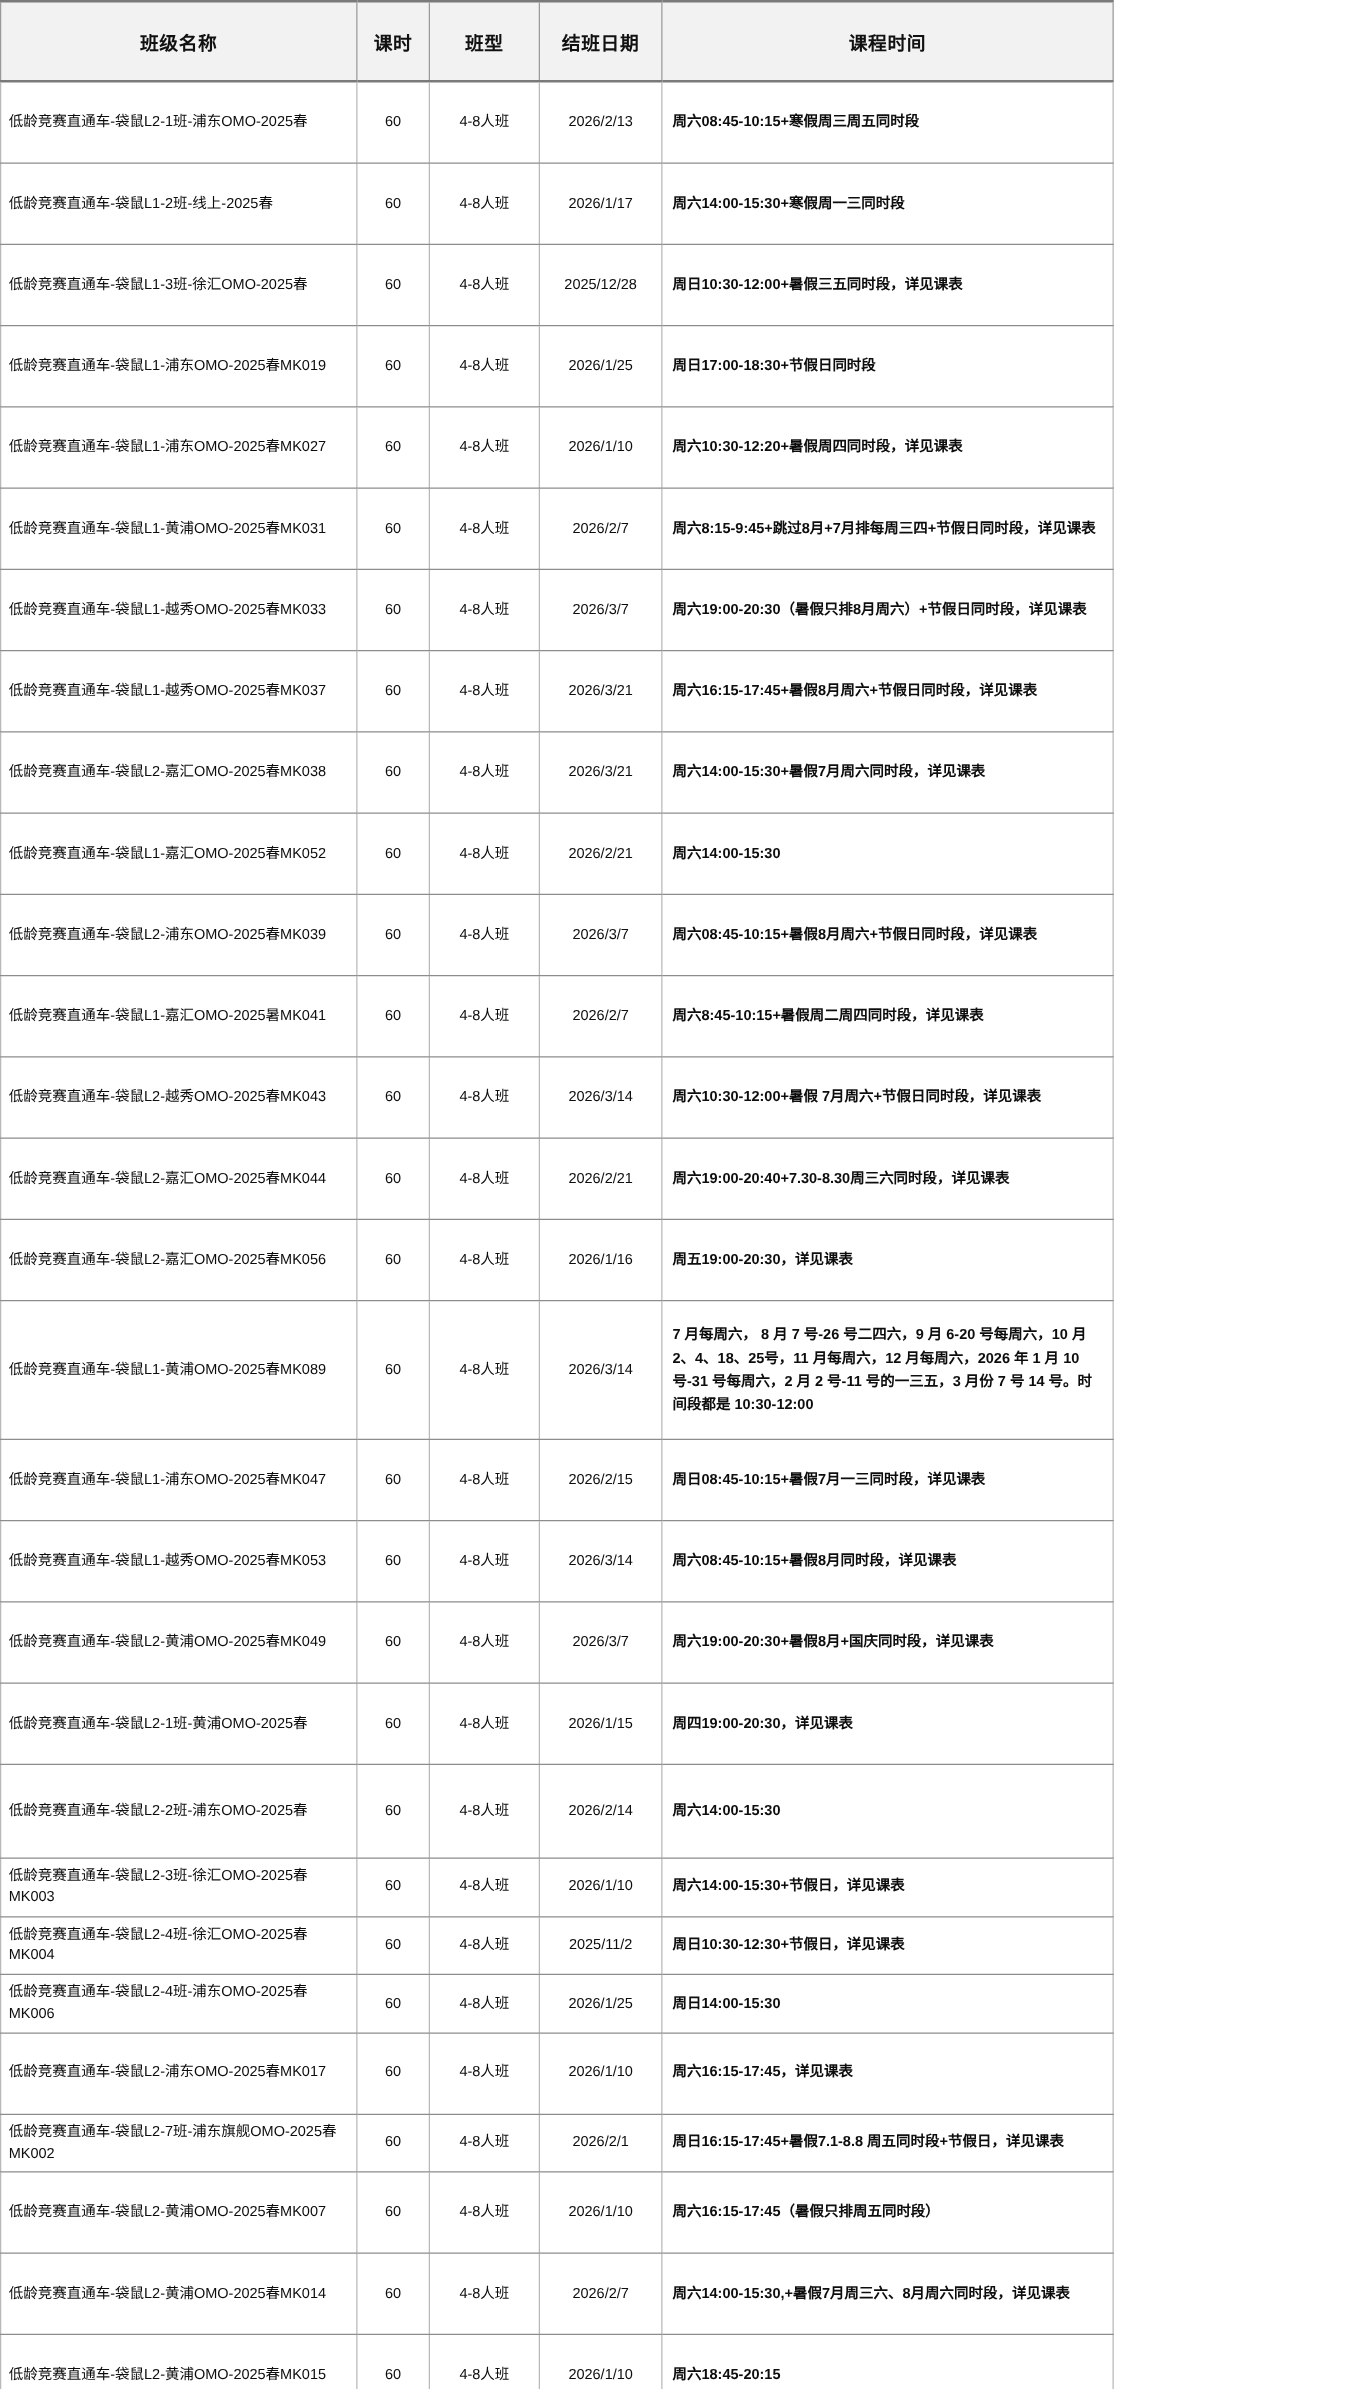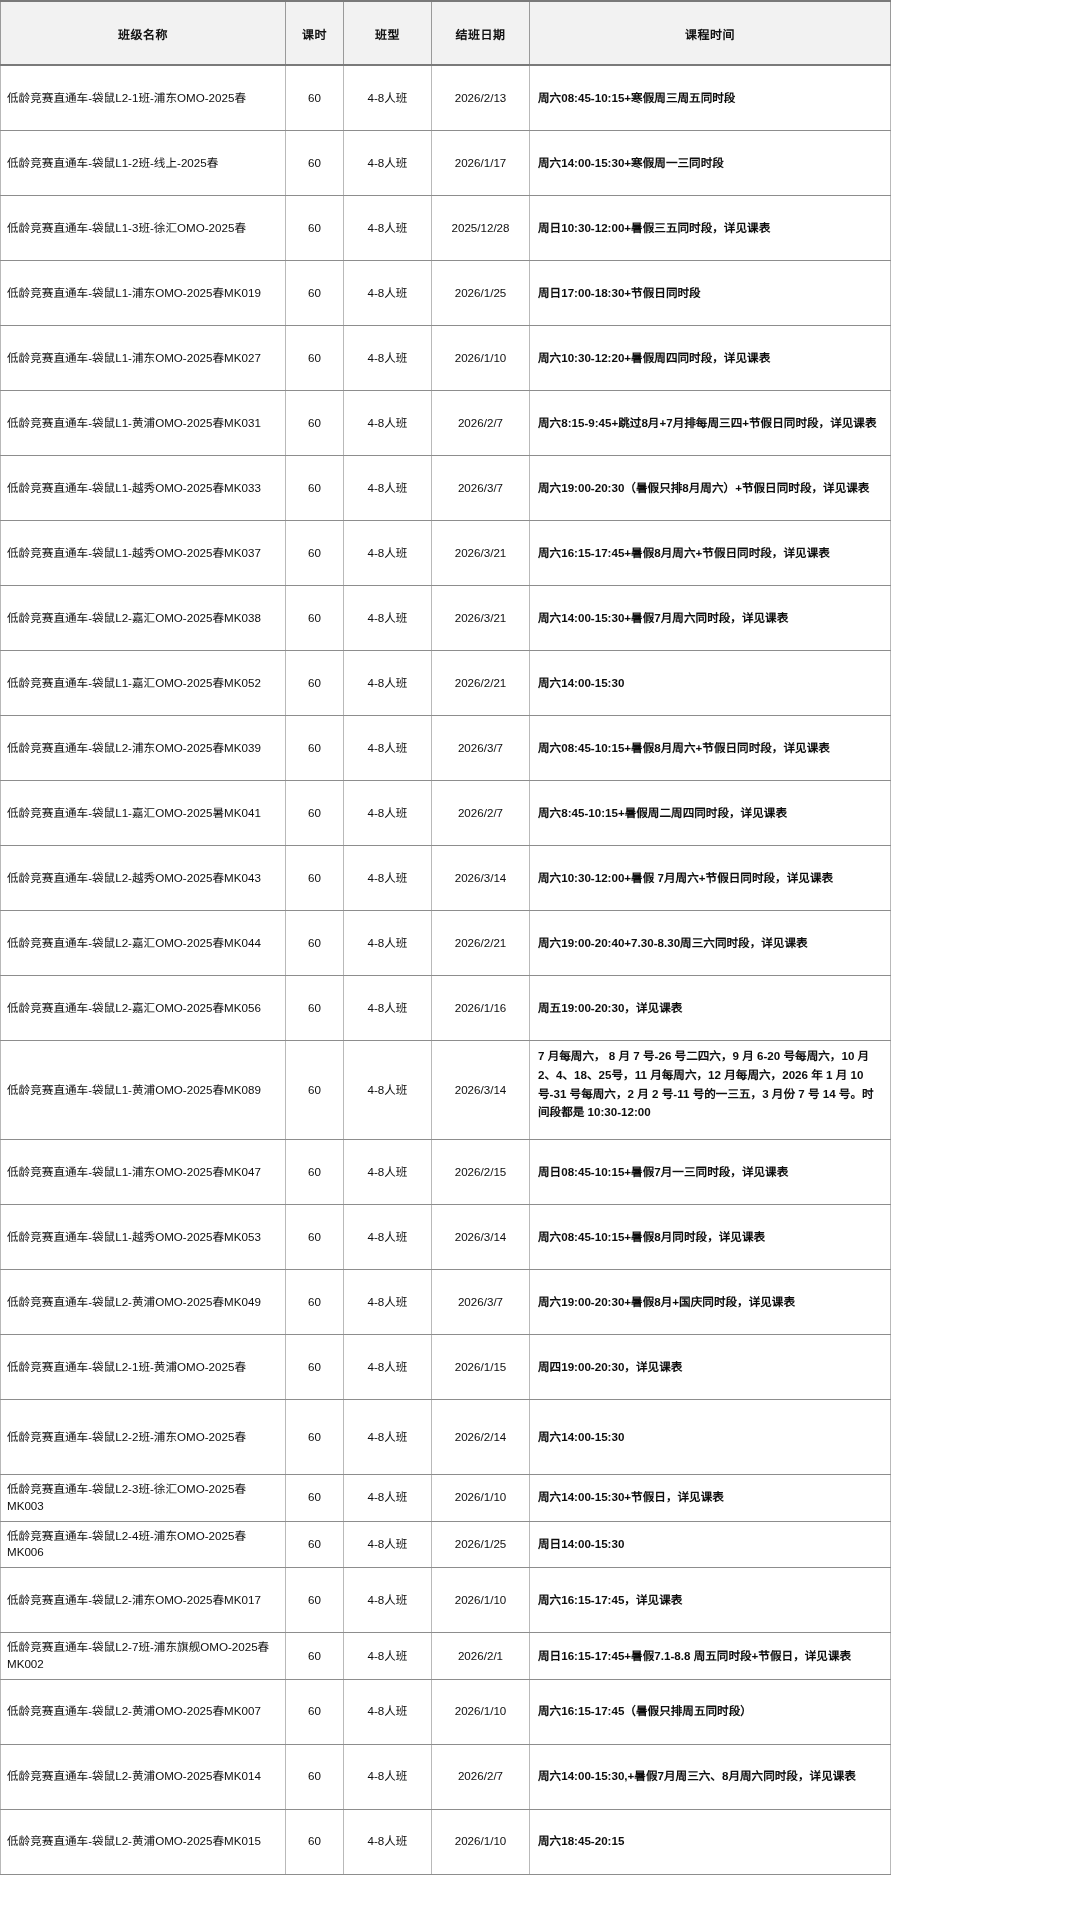"班级名称" table.schedule thead th { font-size: 12px -> 15px }
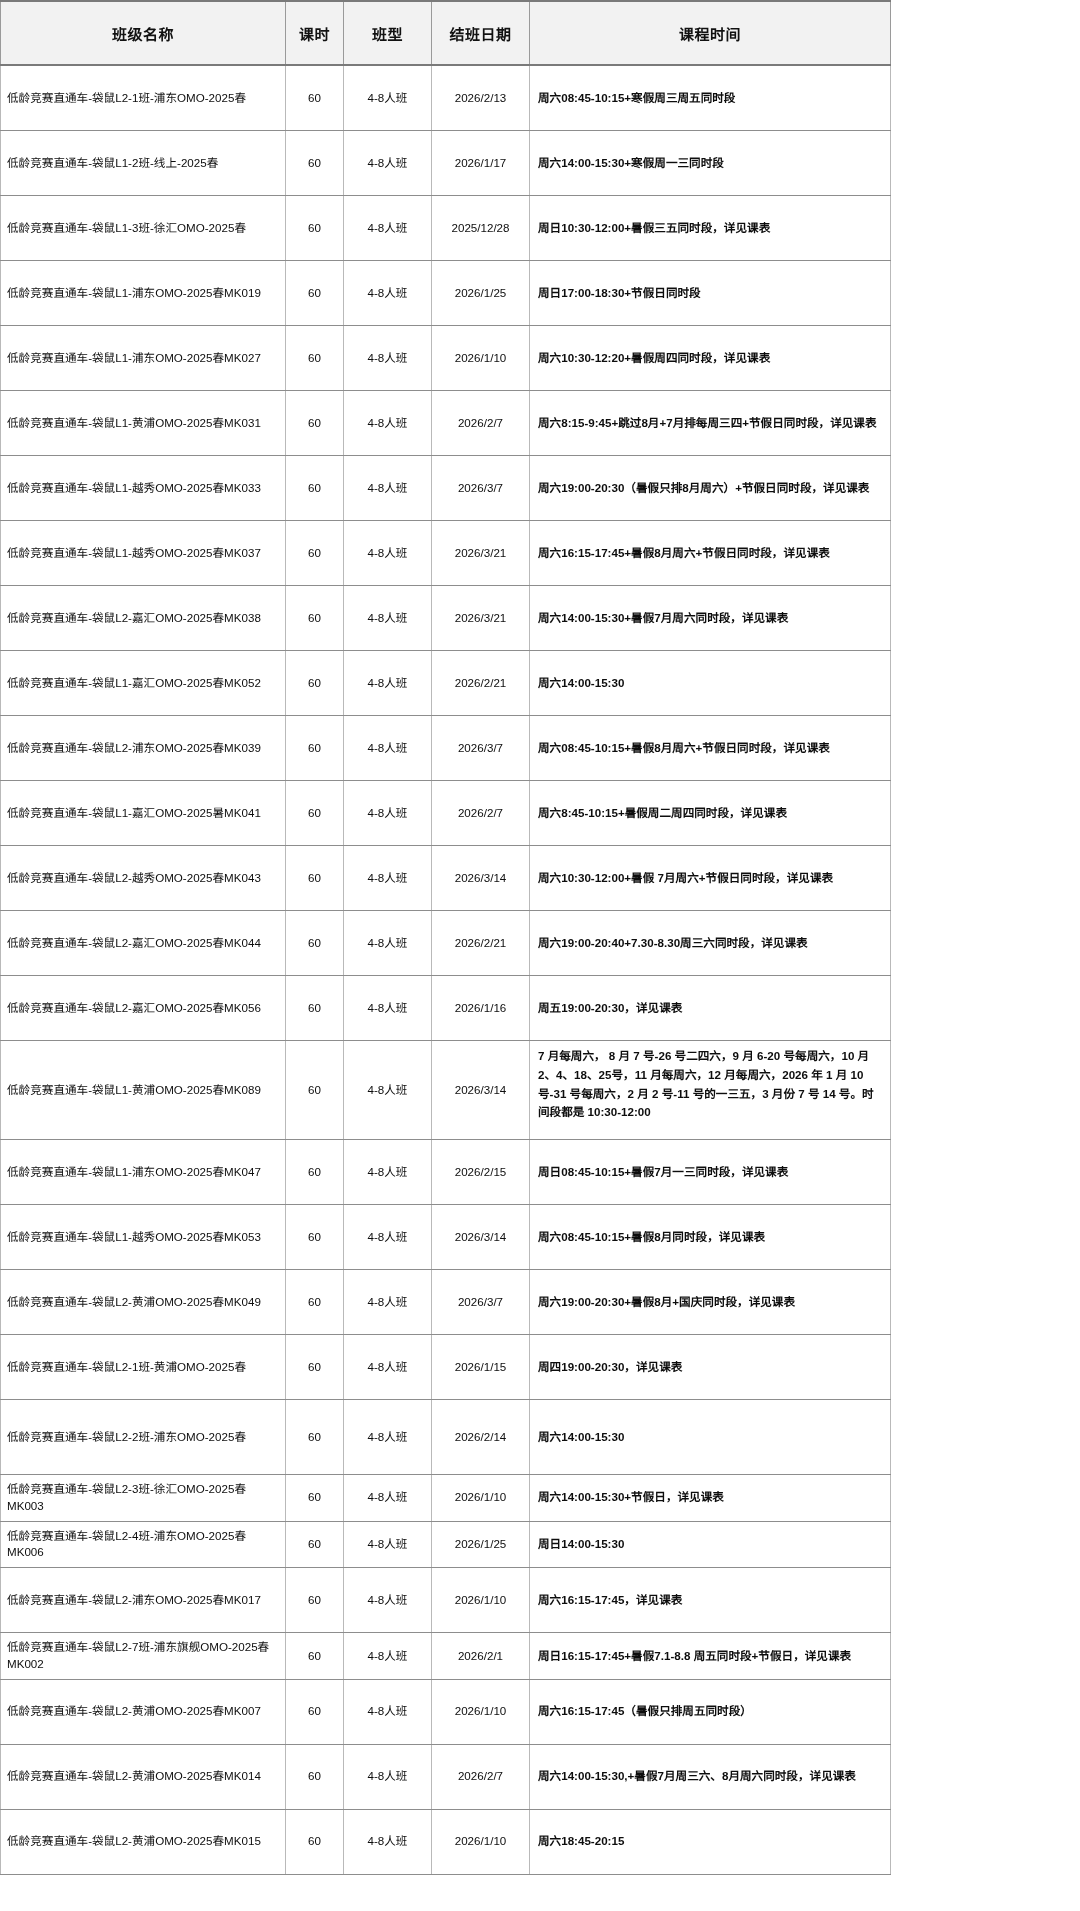"7 月每周六， 8 月 7" table.schedule tbody tr.multiline td.cell-time { padding-top: 6px -> 18px }
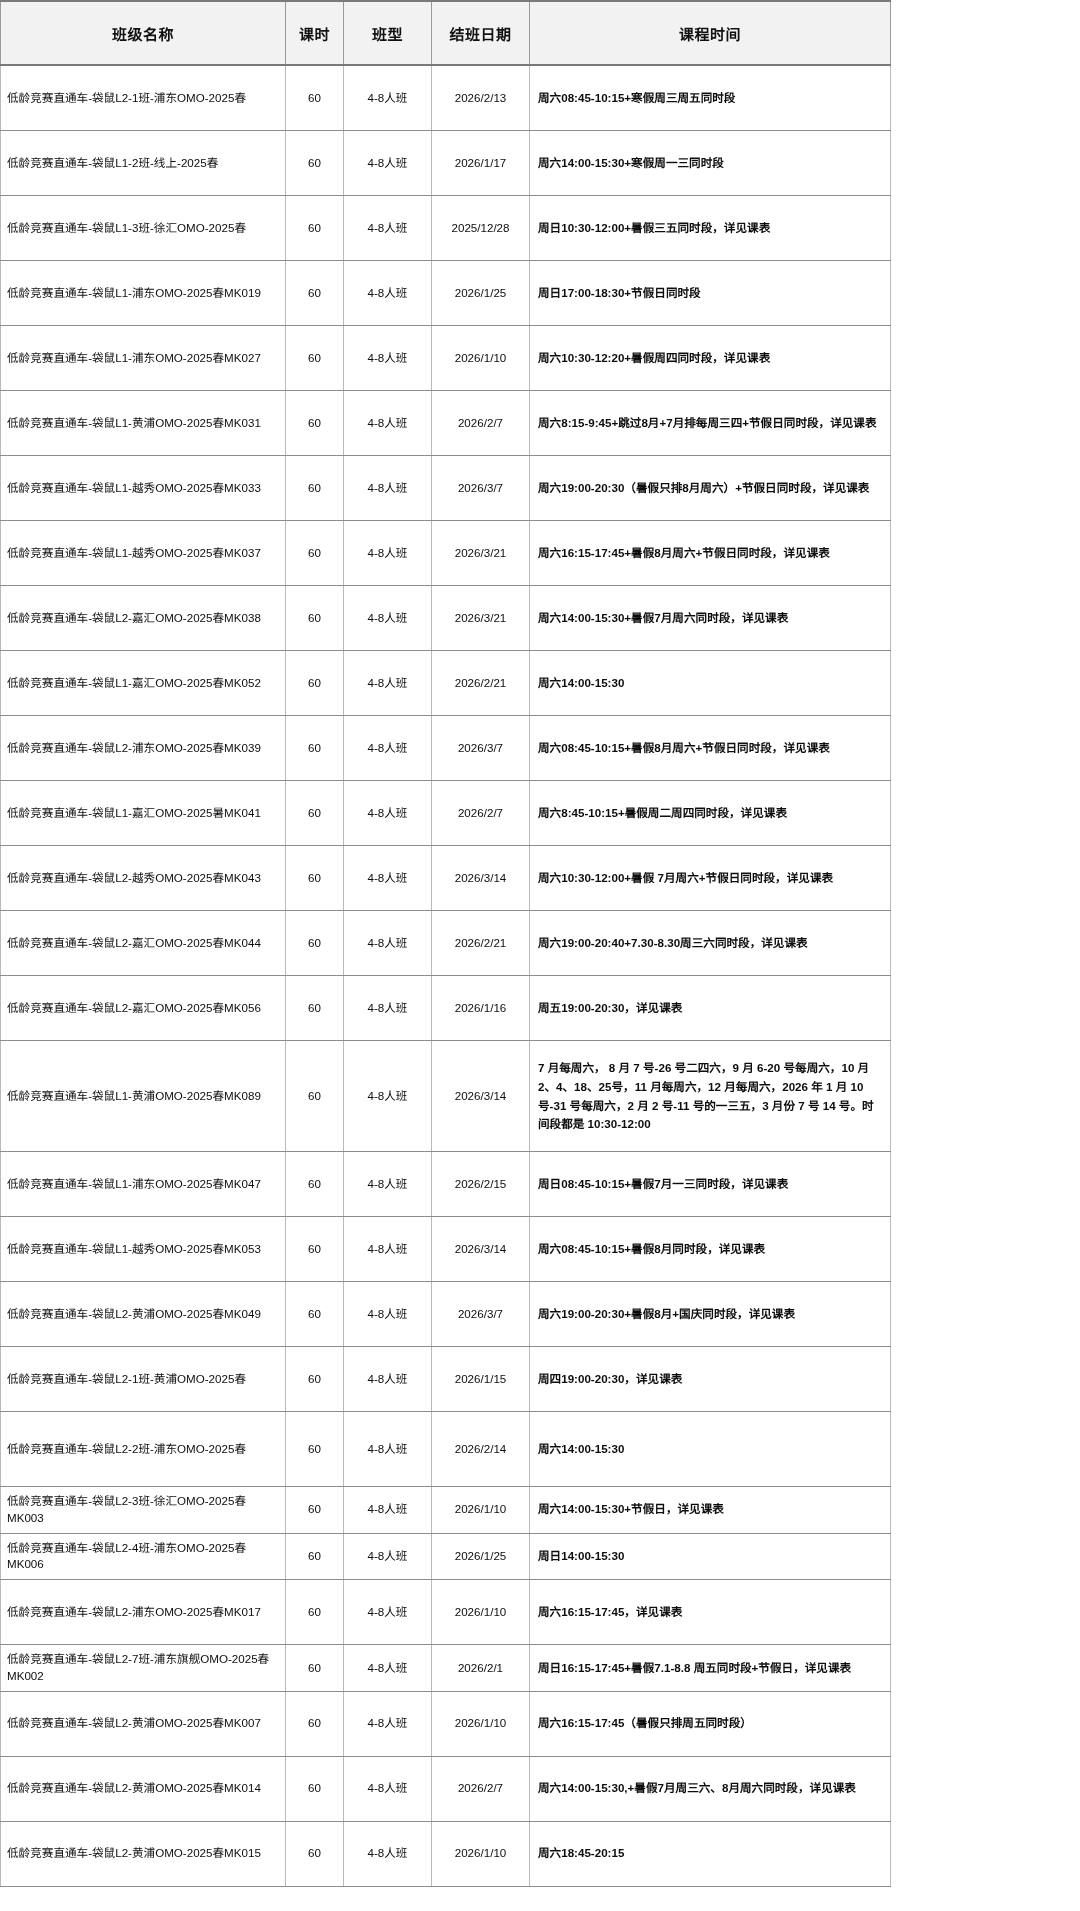"低龄竞赛直通车-袋鼠L2-4班-徐汇OMO-2025春MK004" tr.twoline { html: none -> <tr> <td>低龄竞赛直通车-袋鼠L2-4班-徐汇OMO-2025春MK004</td> <td>60</td> <td>4-8人班</td> <td>2025/11/2</td> <td>周日10:30-12:30+节假日，详见课表</td> </tr> }
